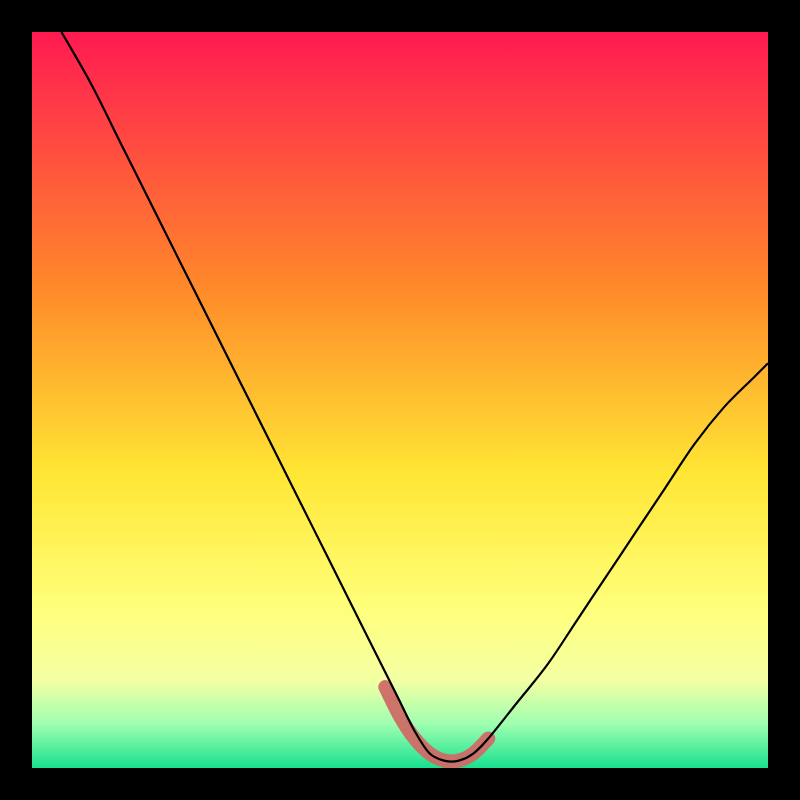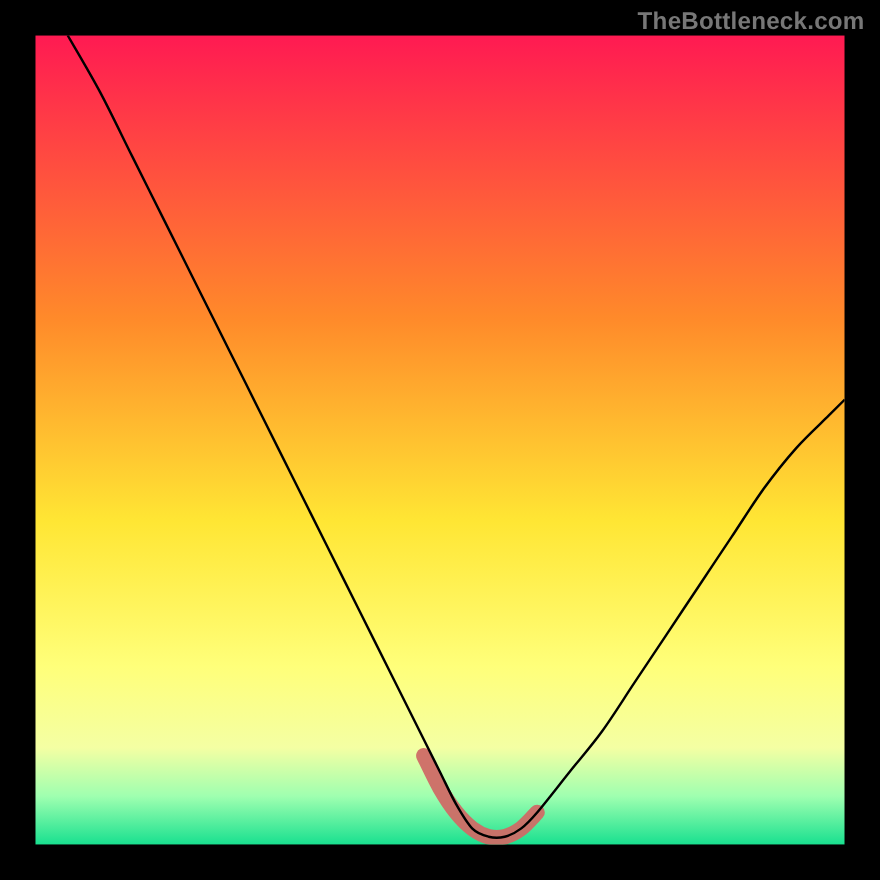"TheBottleneck.com" div.watermark { html: <div>TheBottleneck.com</div> -> none }
